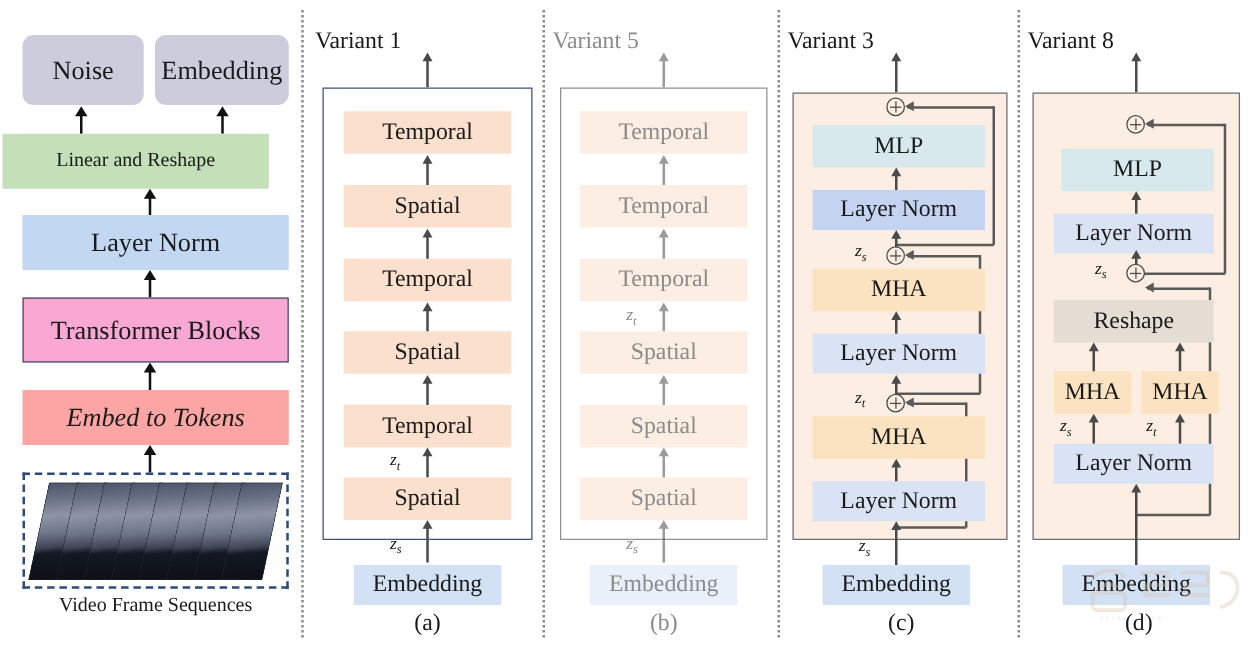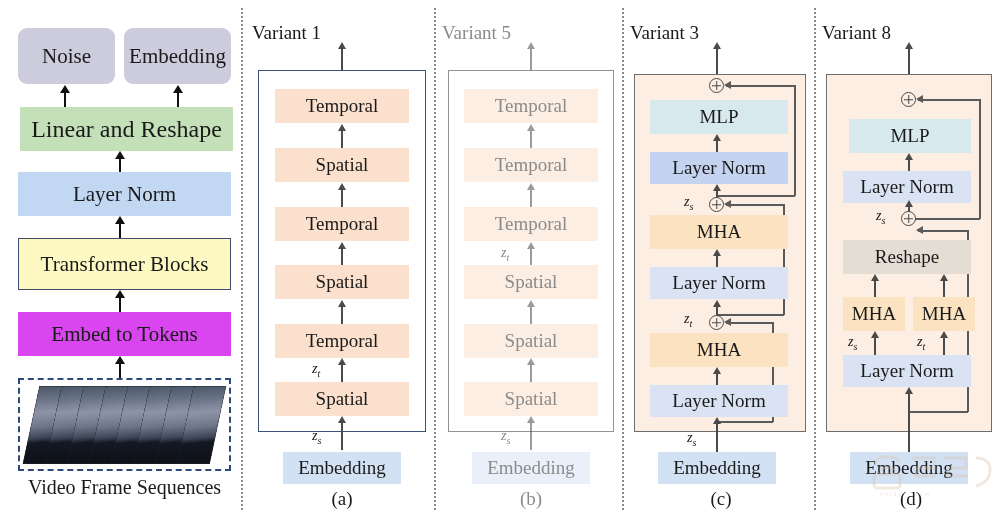"Linear and Reshape" div.box { font-size: 24px -> 16px; left: 20px -> 2px }
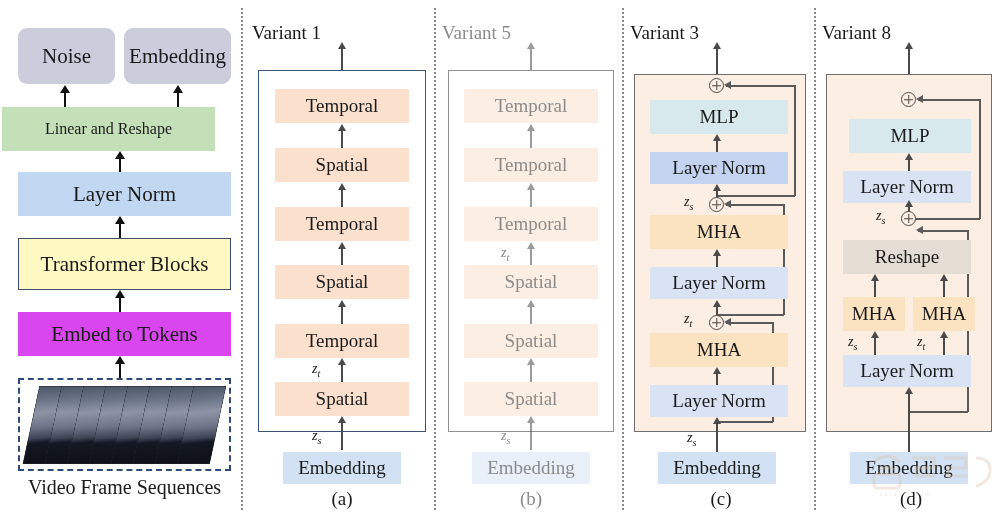"Transformer Blocks" .lbl-peach { background: #fef9c3 -> #f9a8d4 }
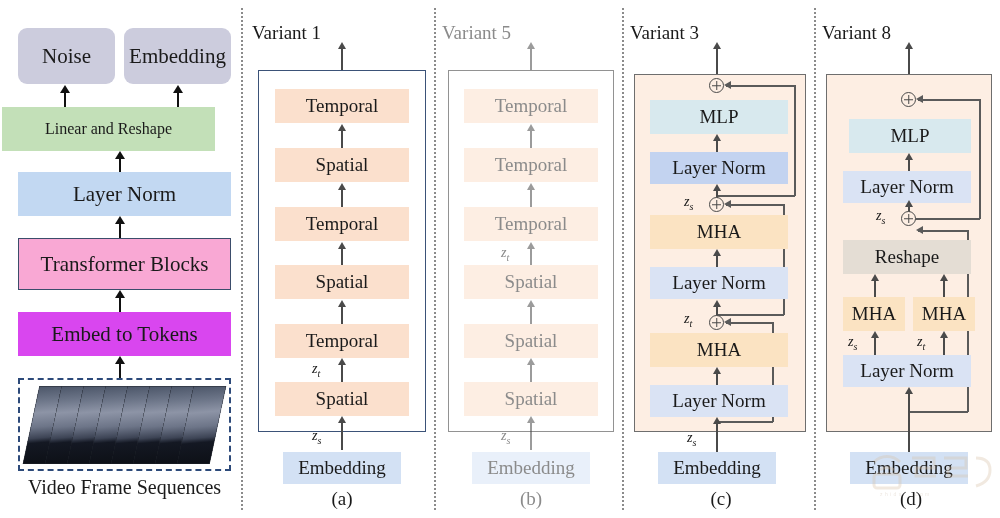"Embed to Tokens" .lbl-gray { background: #d946ef -> #fca5a5; font-style: none -> italic }
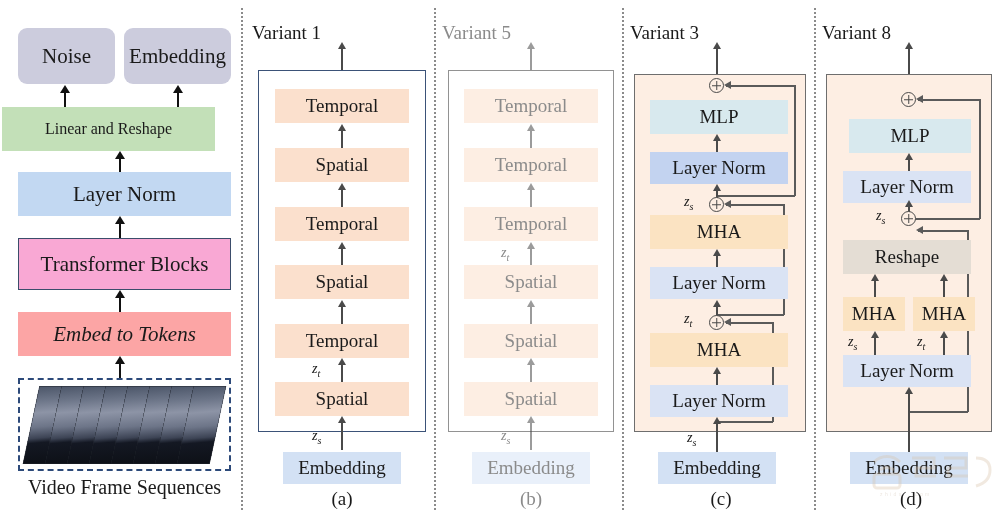"Video Frame Sequences" div.cap { font-size: 20px -> 16px }
